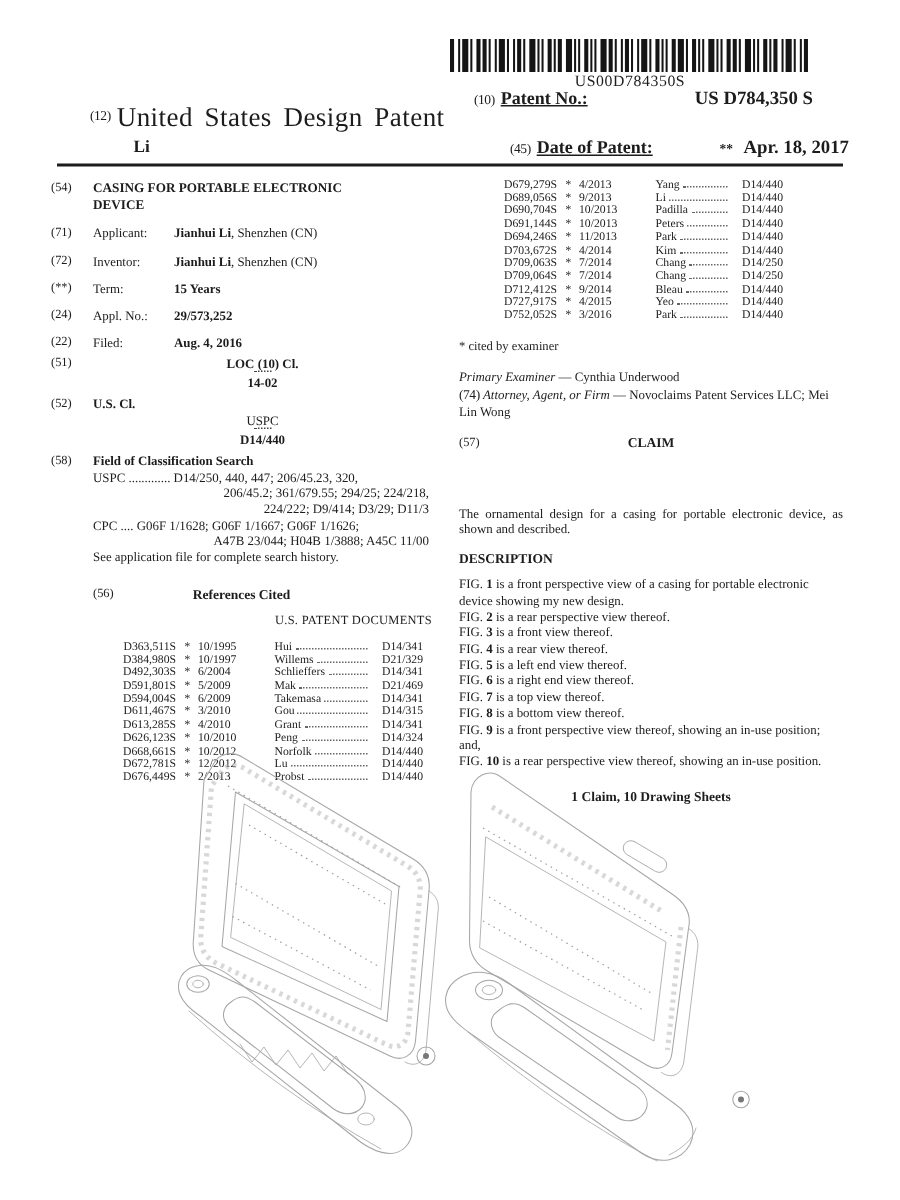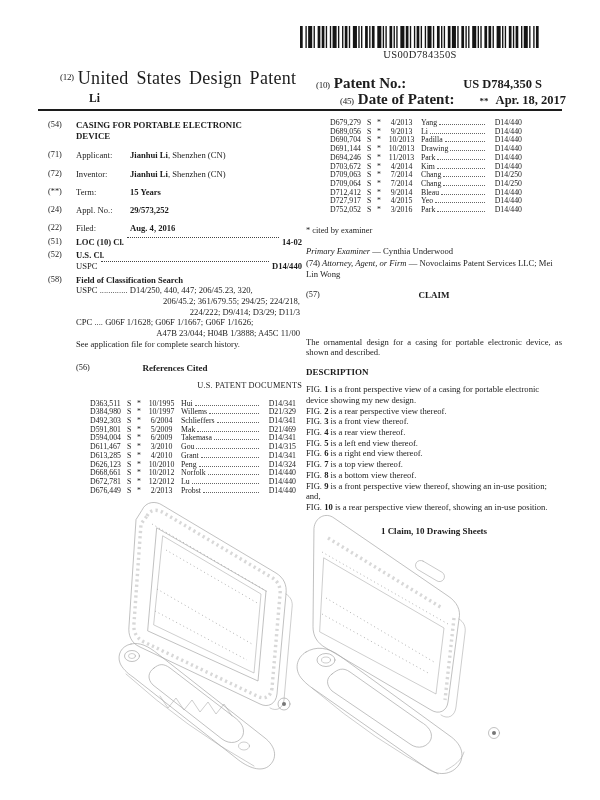"(10)" #h-pn { top: 75px -> 58px }
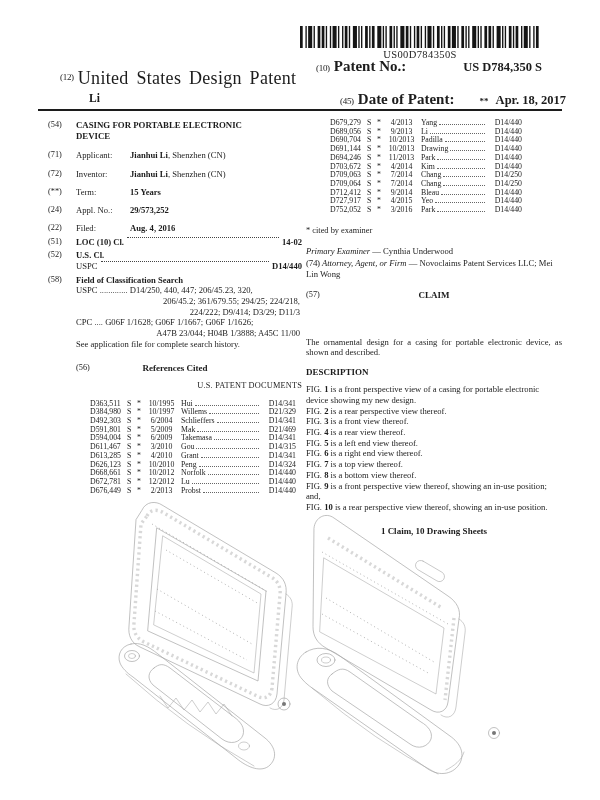"Patent No.:" .hr-right .lab { font-size: 15px -> 12px; text-decoration: none -> underline }
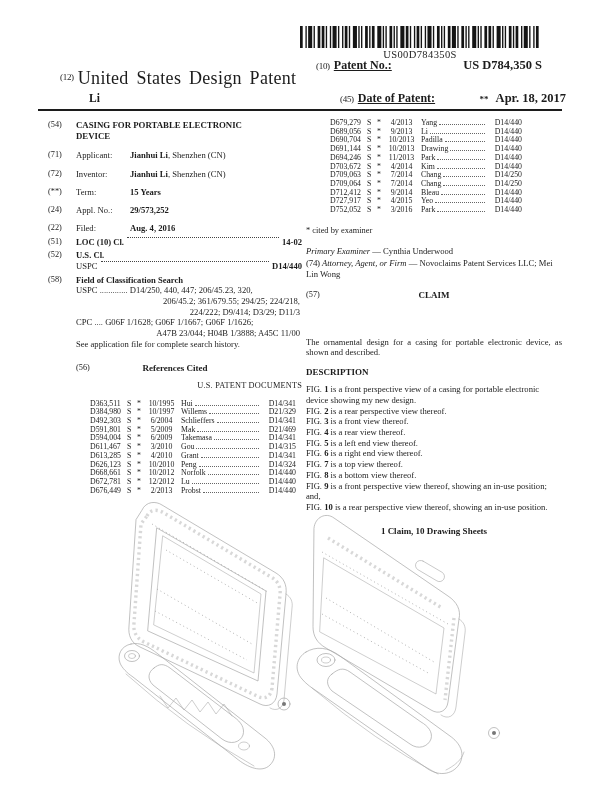"(54)" #colL { left: 48px -> 34px }
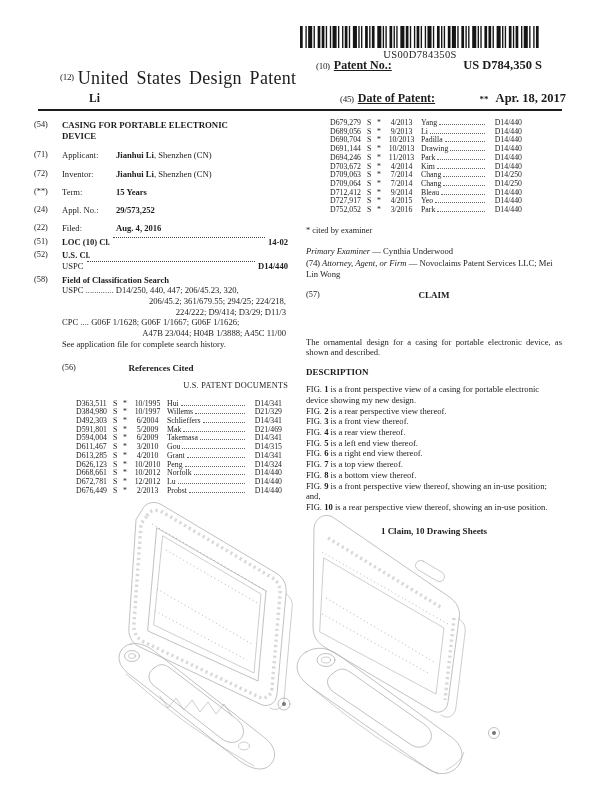"D679,279" .f-no { text-align: none -> right }
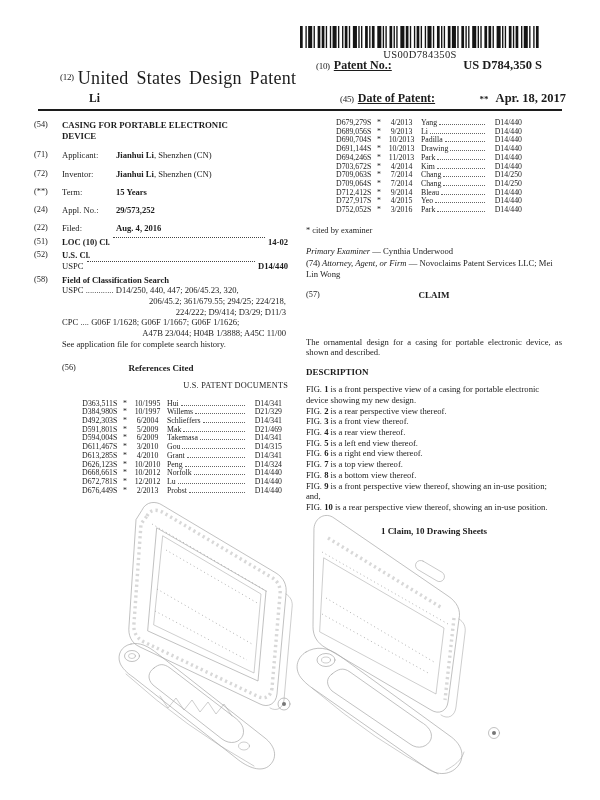"4/2013" .f-date { margin-right: 4px -> 20px; text-align: center -> left }
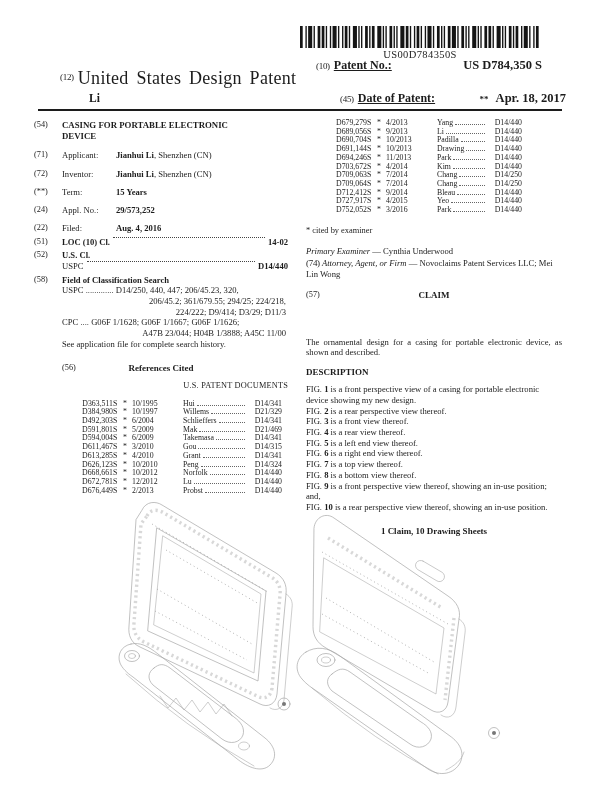"Drawing" span.f-name { text: Drawing -> Peters }
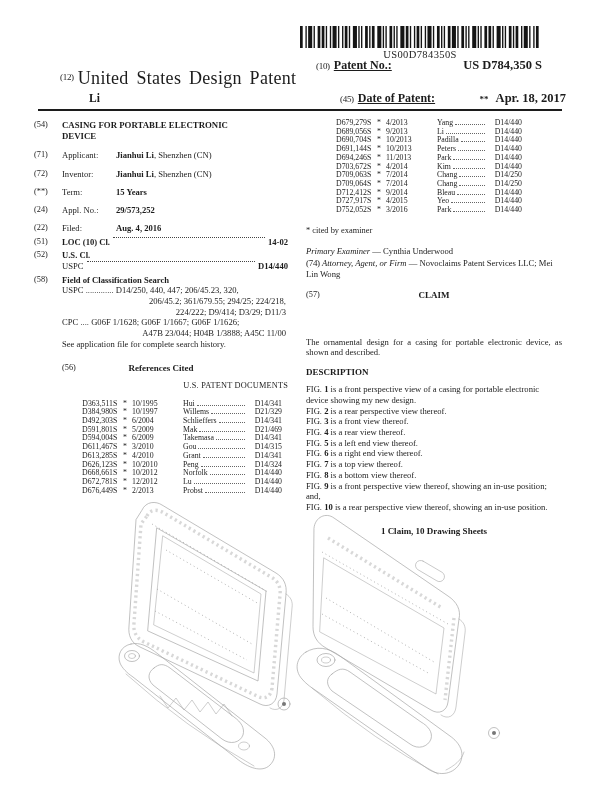"LOC (10) Cl." .lrow { align-items: flex-start -> center; flex-direction: none -> column }
